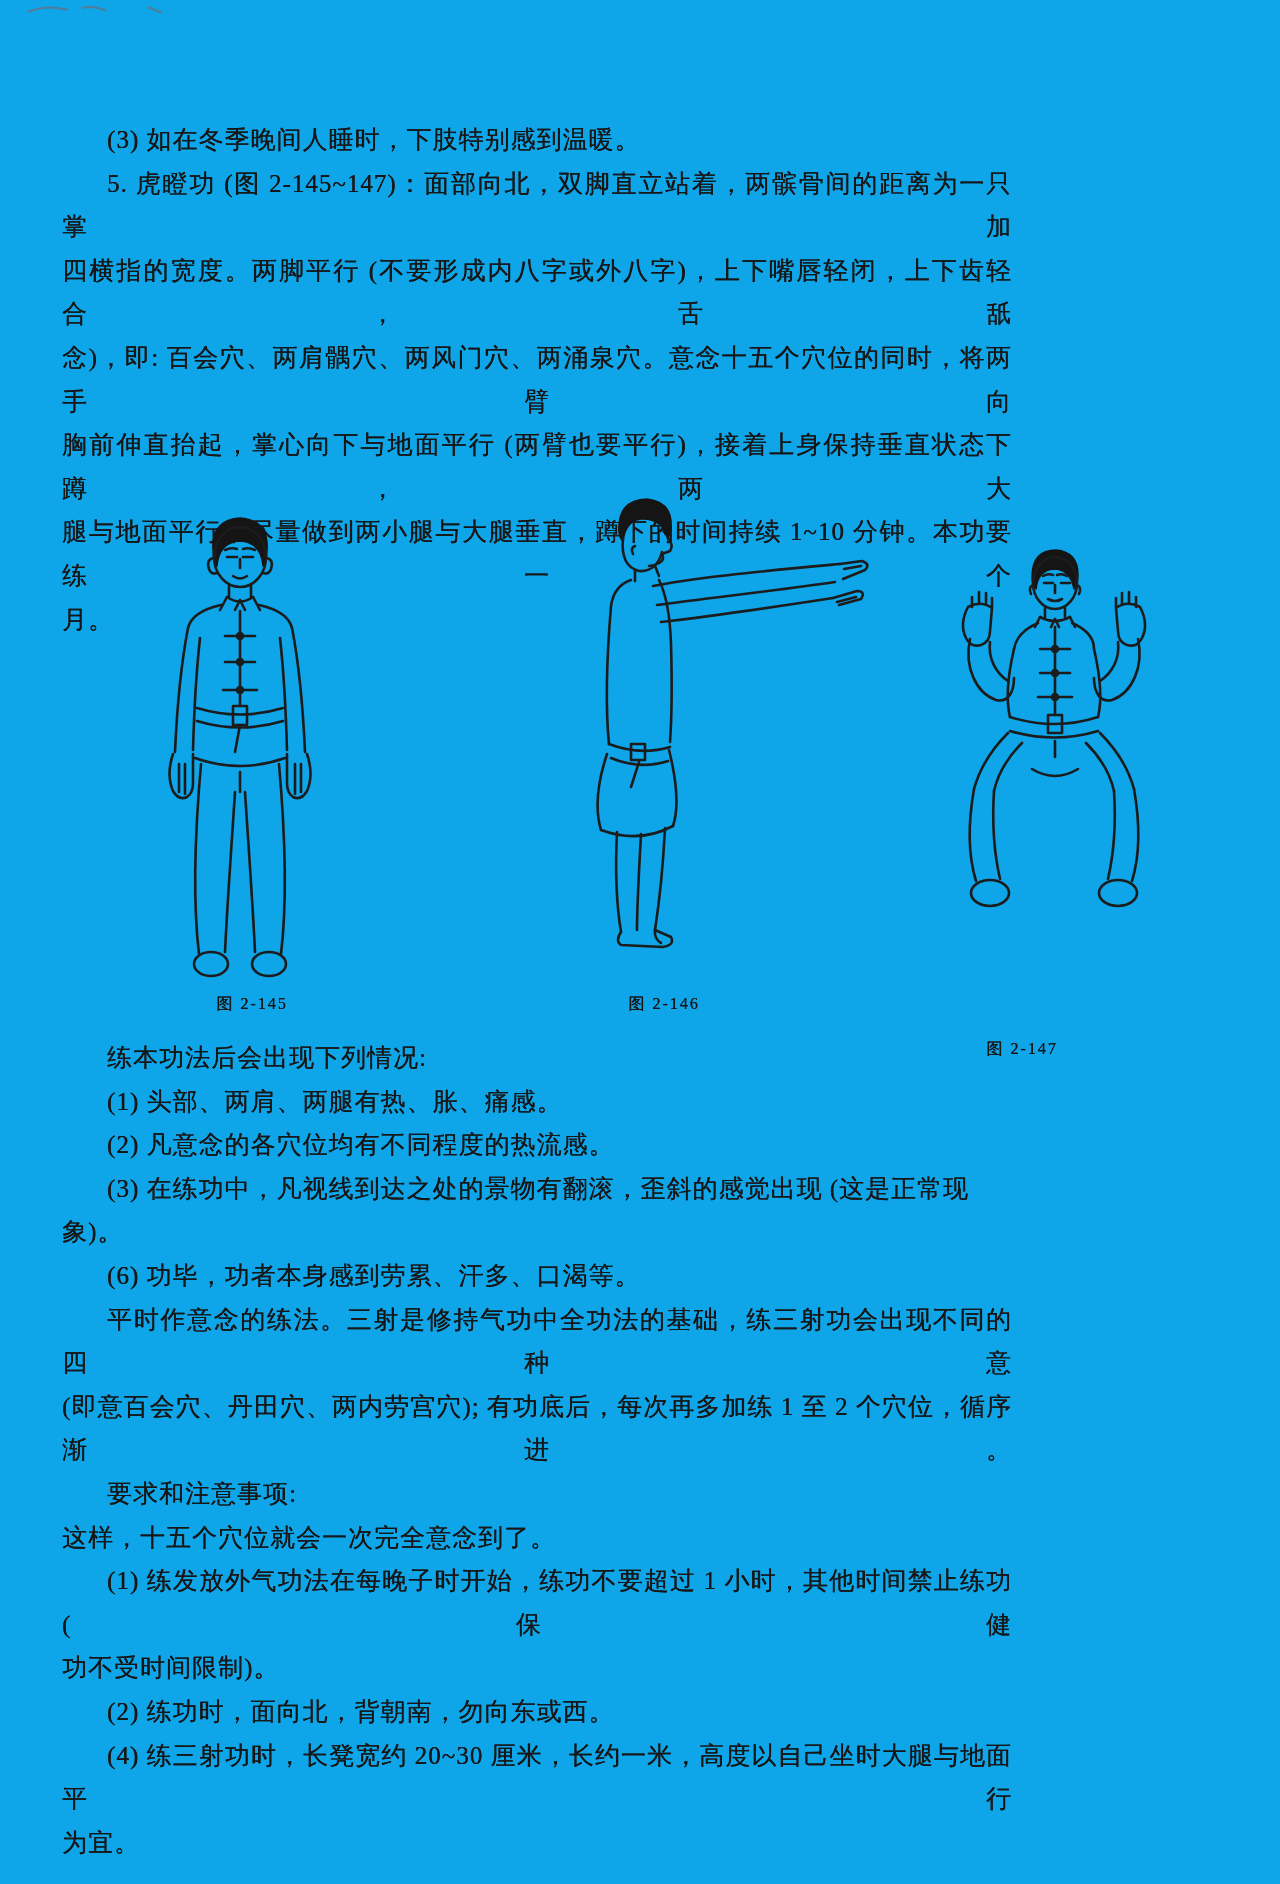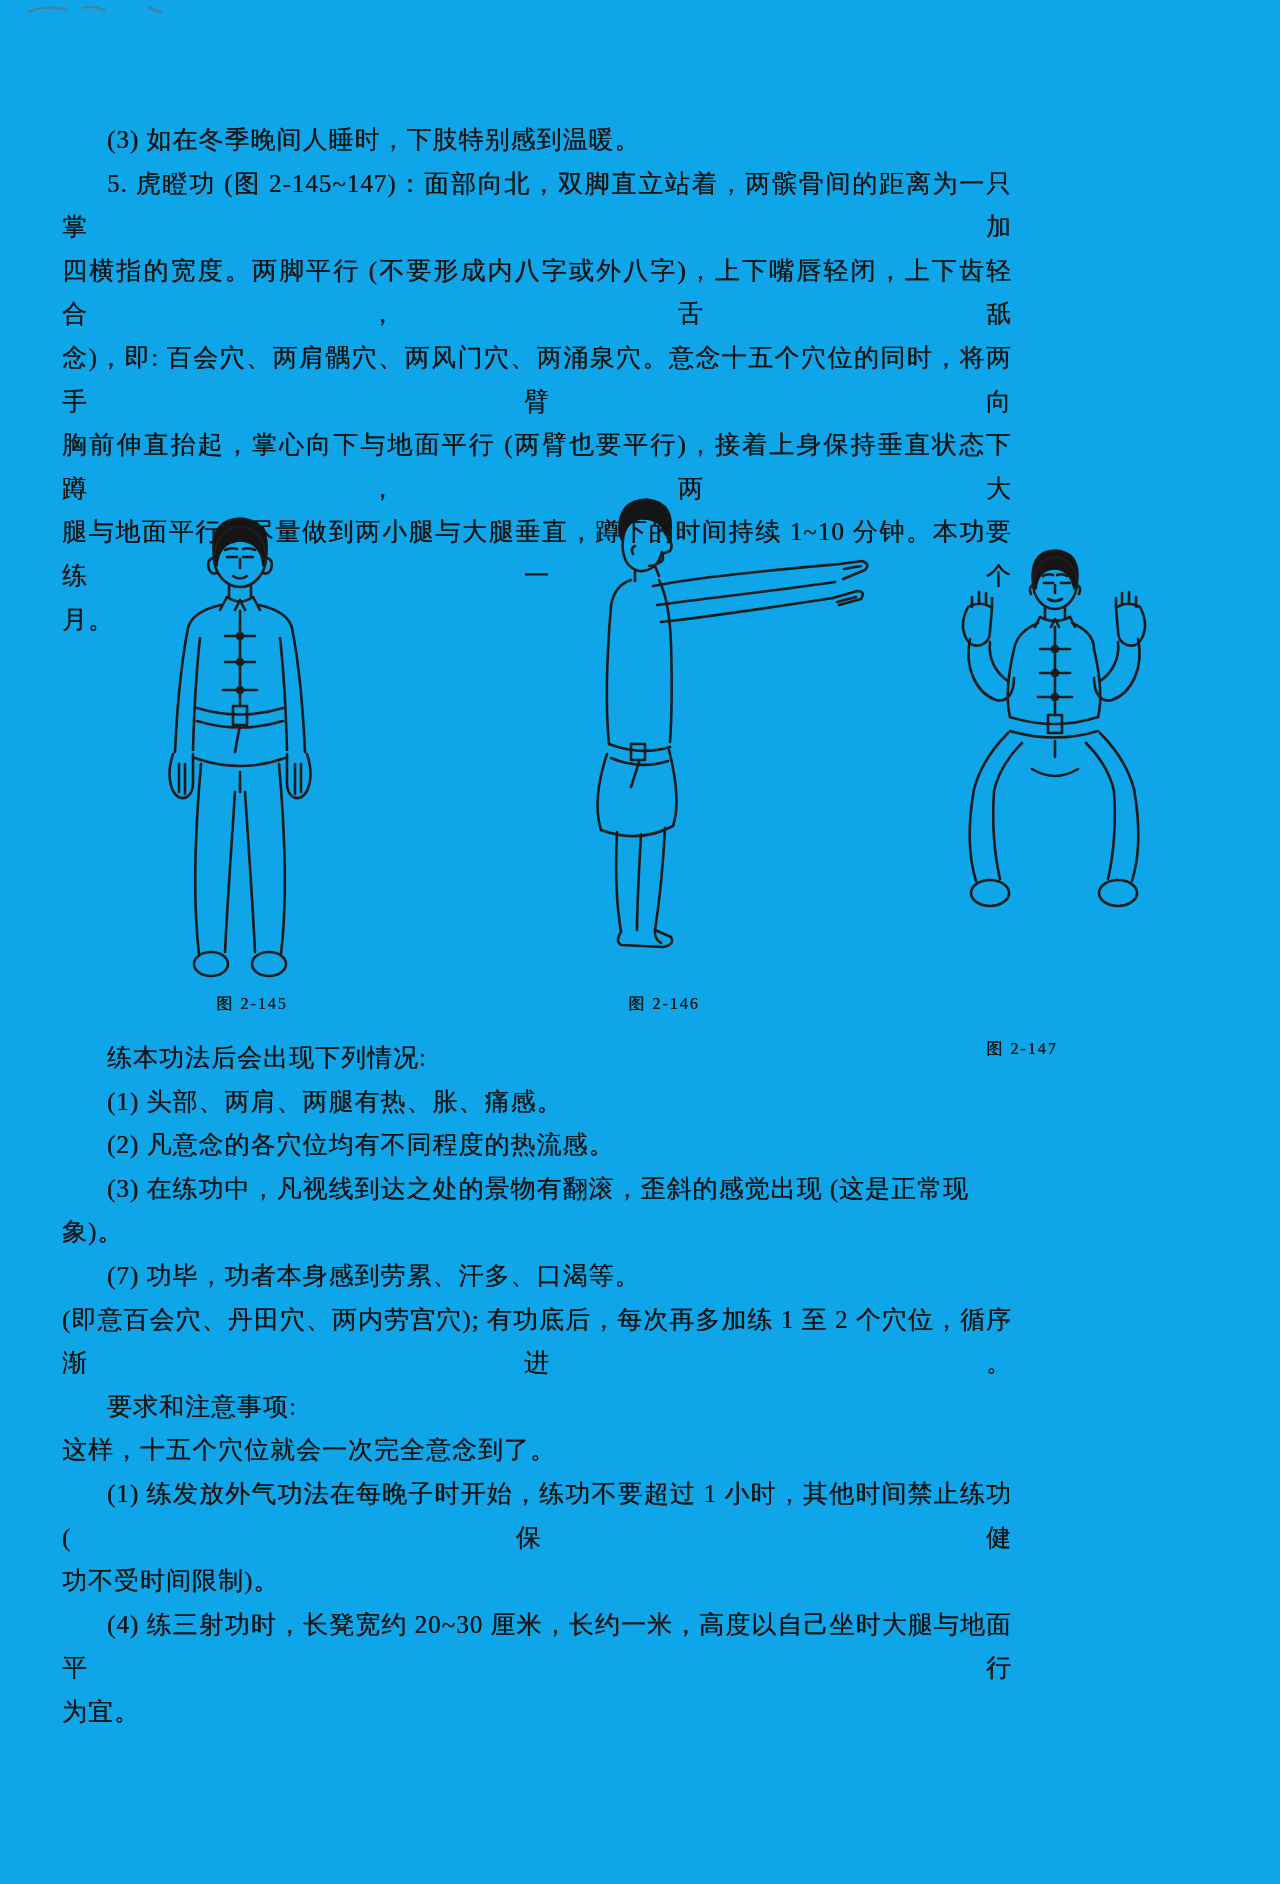"(7) 功毕，功者本身感到劳累、汗多、口渴等。" div.tline { text: 7 -> 6 }
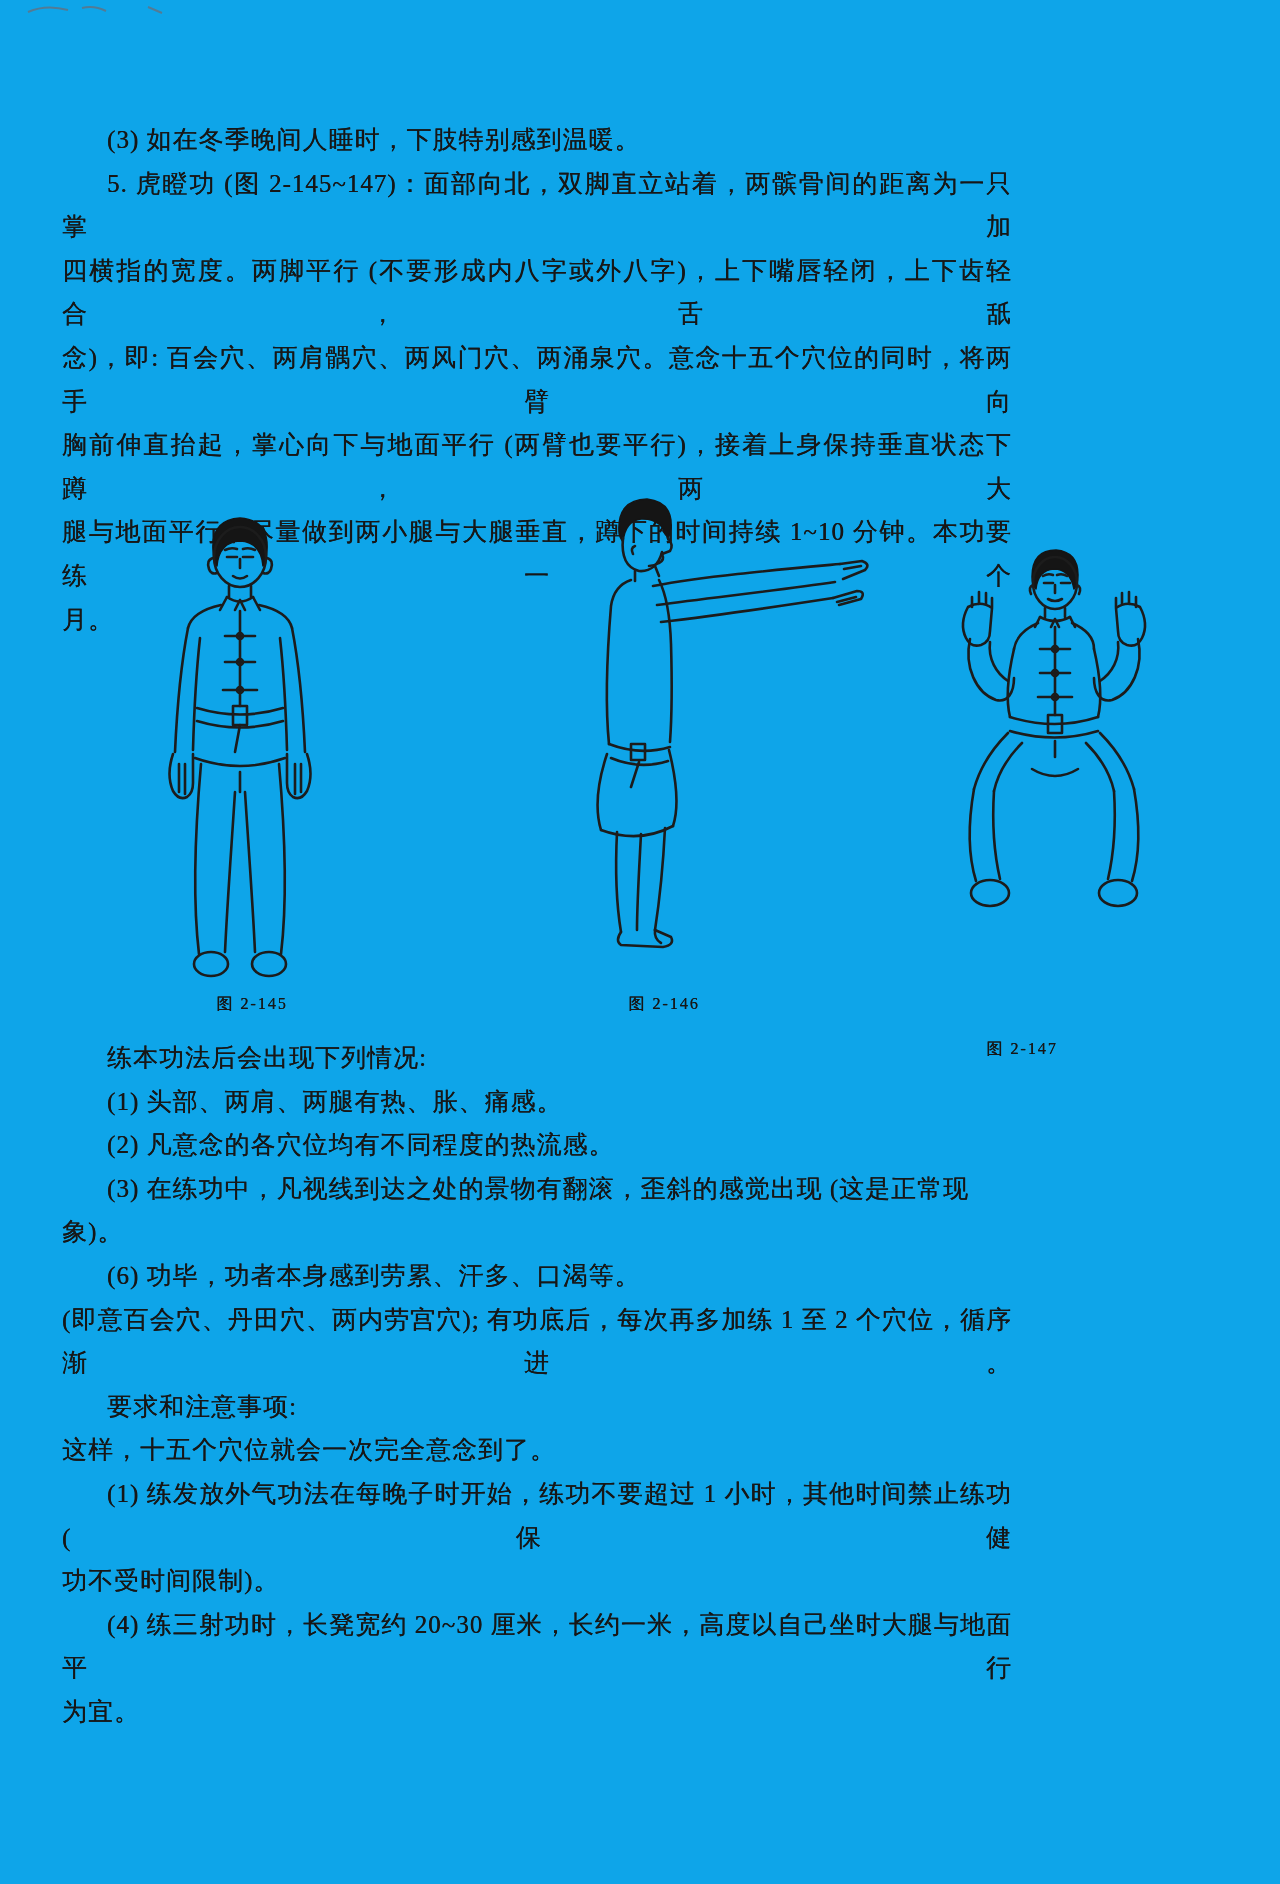"平时作意念的练法。三射是修持气功中全功法的基础，练三射功会出现不同的四种意" div.tline { html: none -> <div>平时作意念的练法。三射是修持气功中全功法的基础，练三射功会出现不同的四种意</div> }
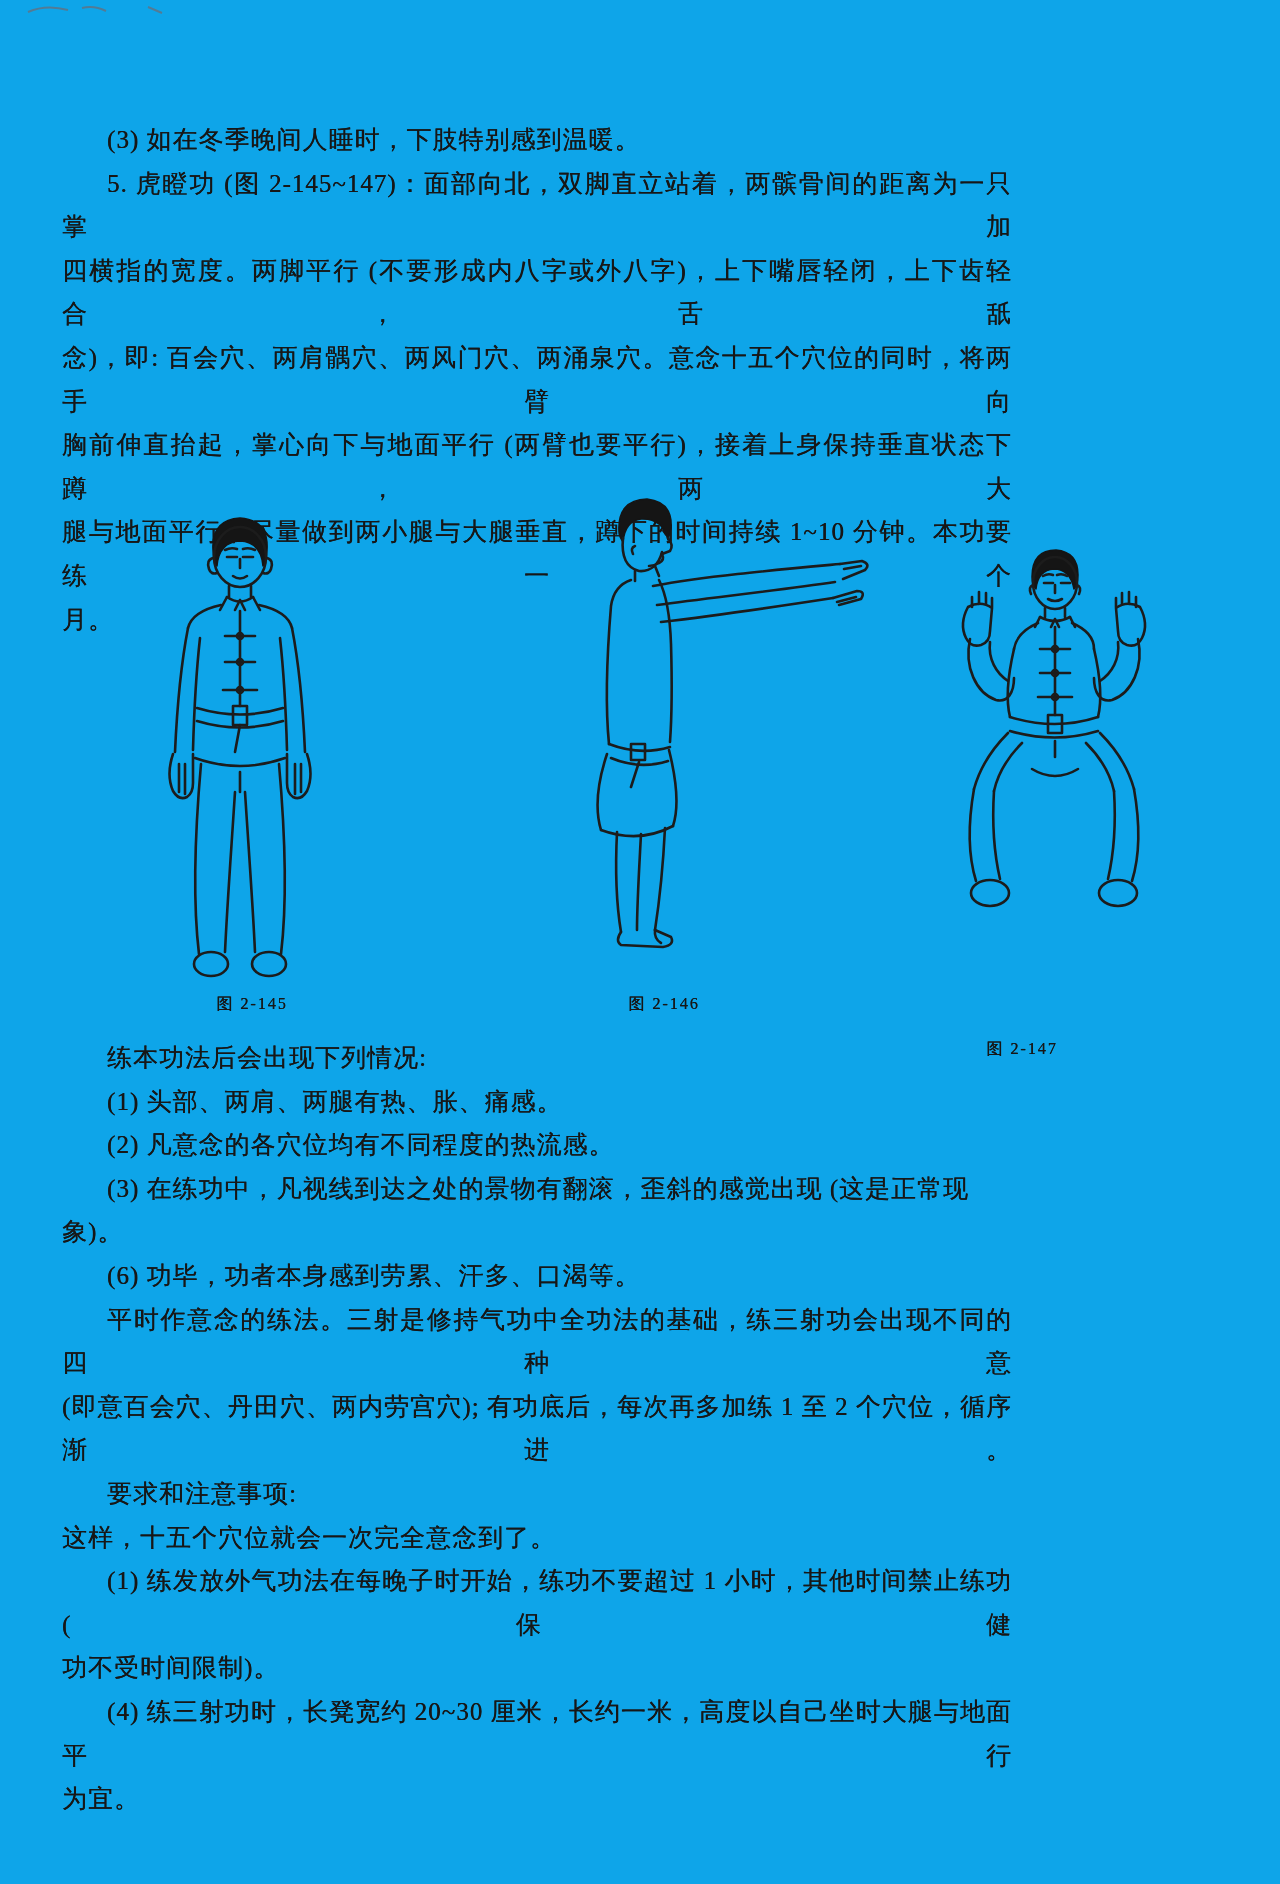"(2) 练功时，面向北，背朝南，勿向东或西。" div.tline { html: none -> <div>(2) 练功时，面向北，背朝南，勿向东或西。</div> }
